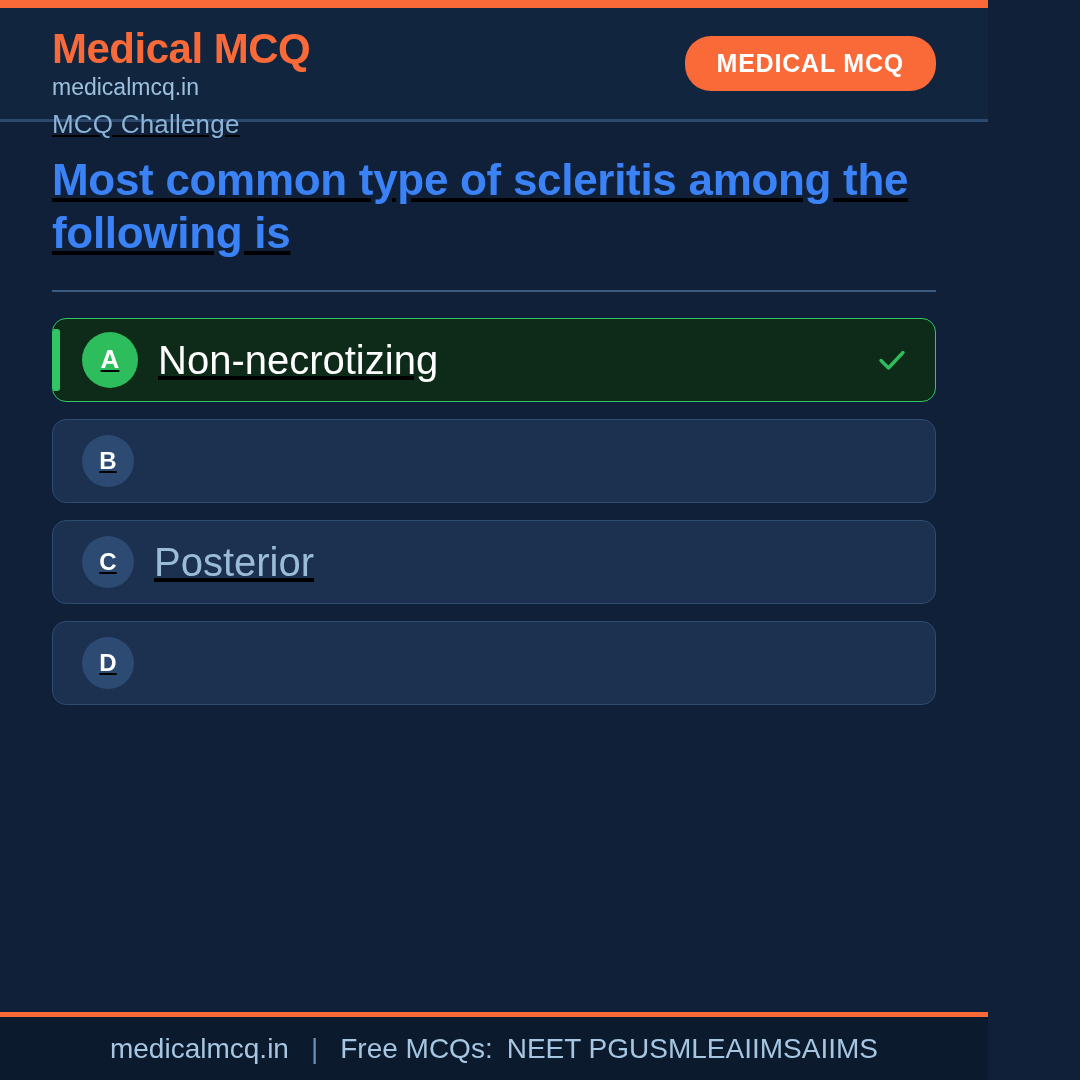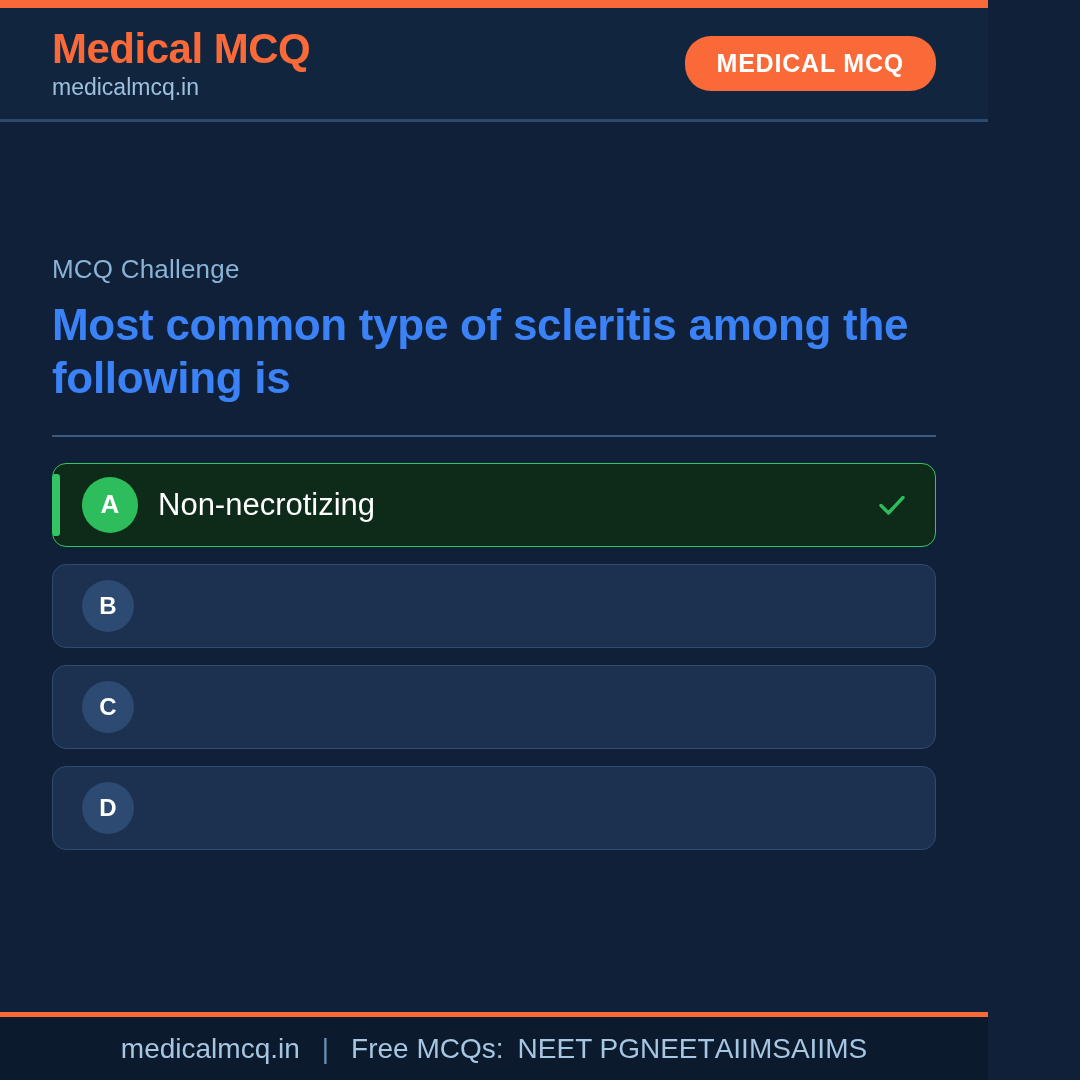"MCQ Challenge" .main { justify-content: center -> flex-start; padding: 4px 52px -> 17px 52px; text-decoration: none -> underline }
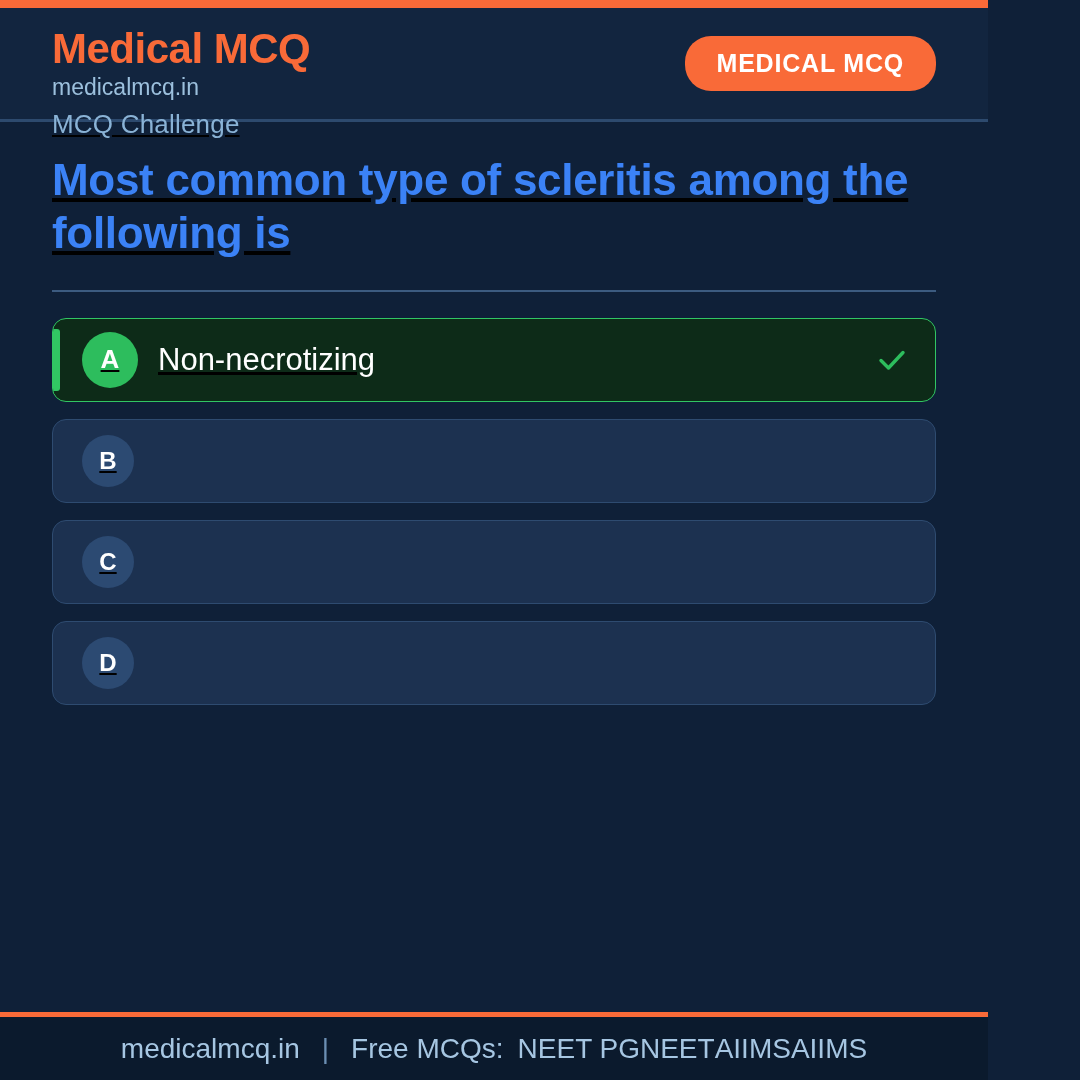"Non-necrotizing" .opt-text { font-size: 31px -> 40px }
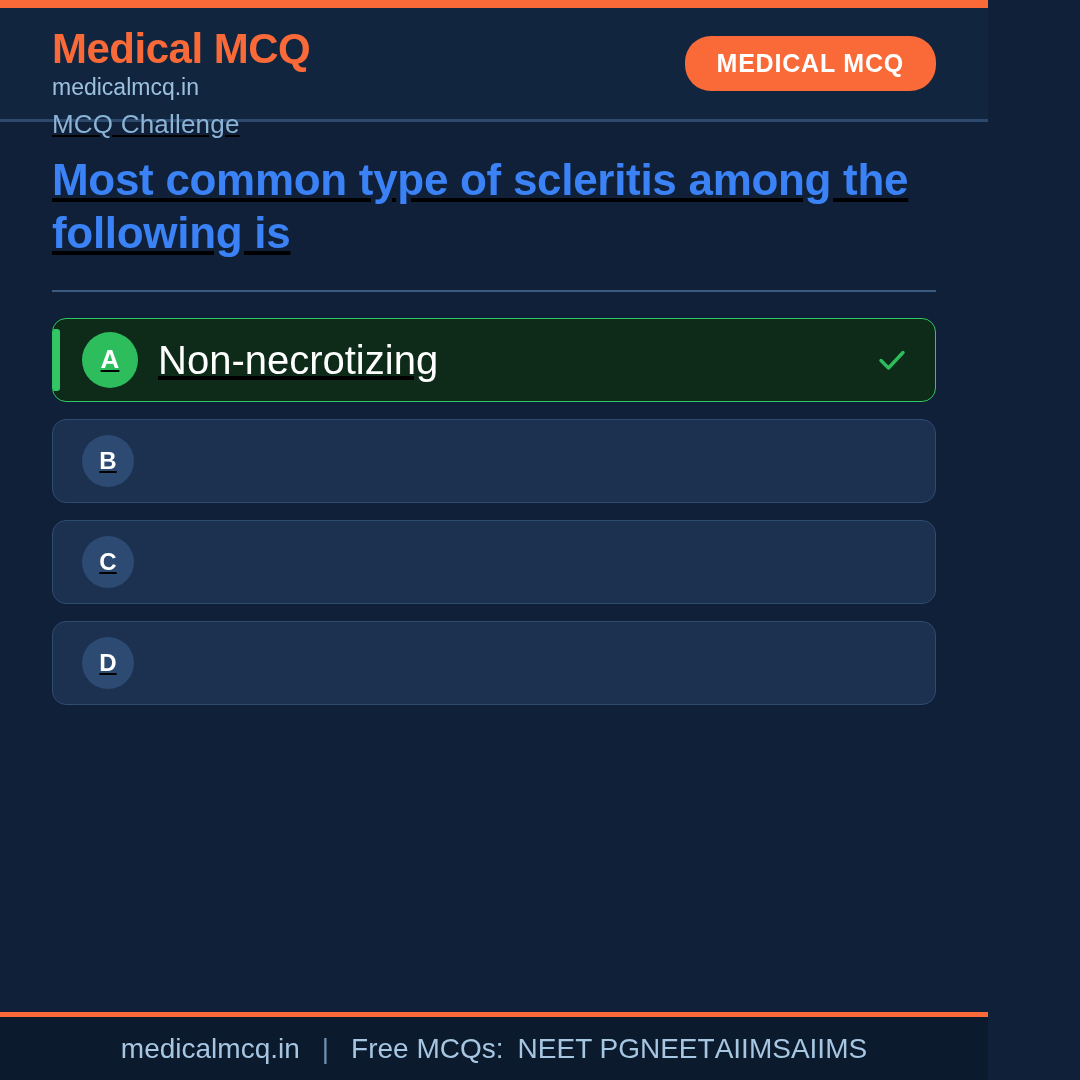"Posterior" div.opt-text { html: none -> <div>Posterior</div> }
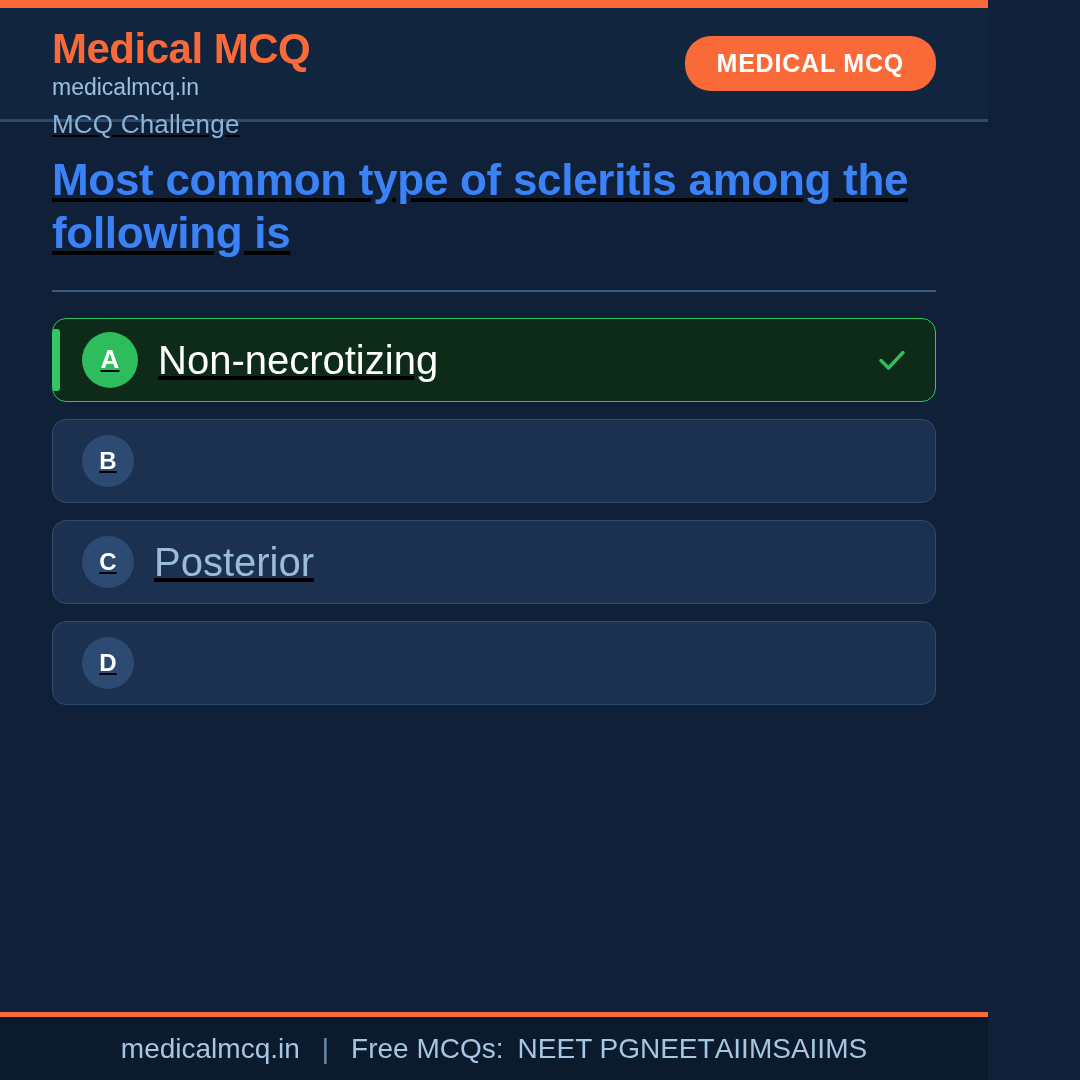"NEET" span { text: NEET -> USMLE }
